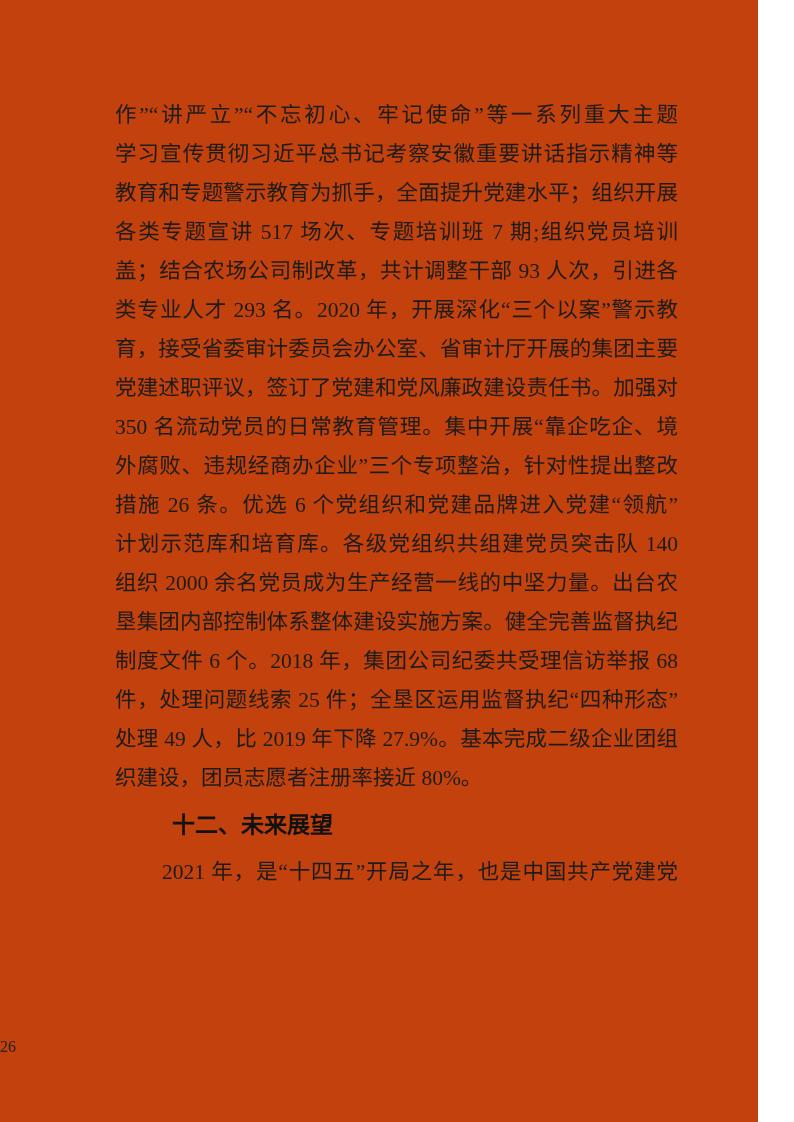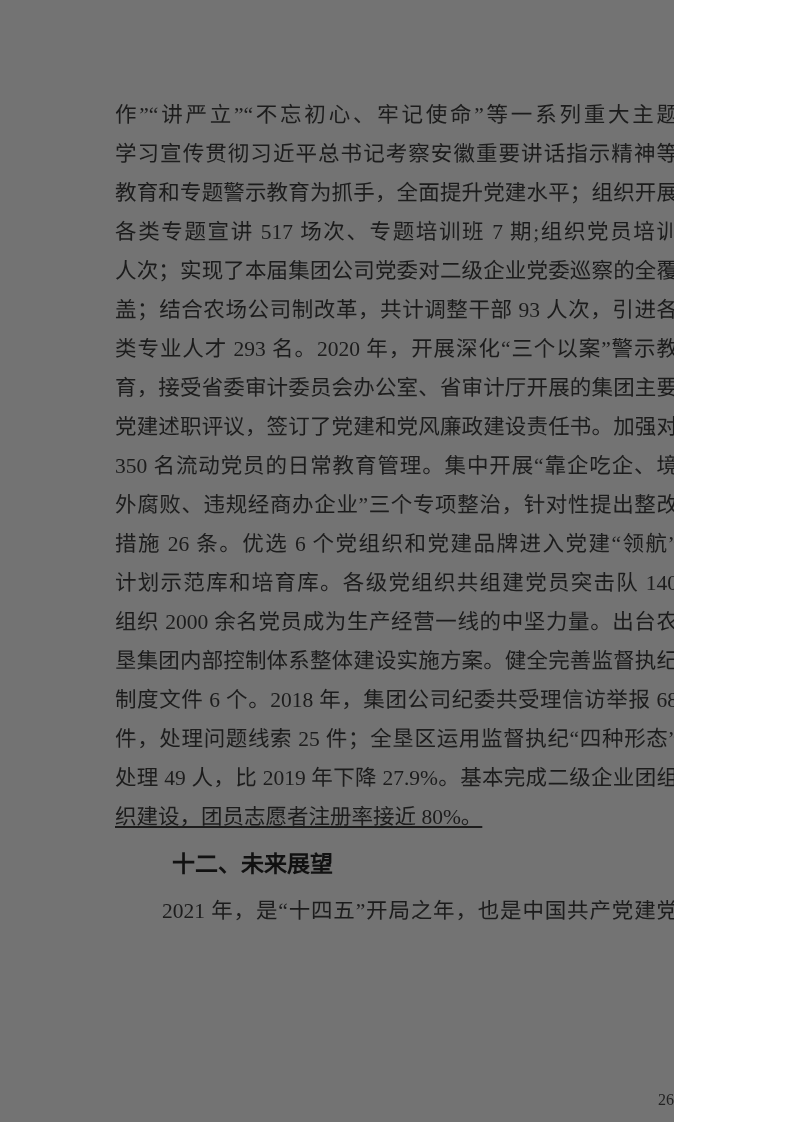"作”“讲严立”“不忘初心、牢记使命”等一系列重大主题" .page { background: #737373 -> #c2410c; width: 674px -> 758px }
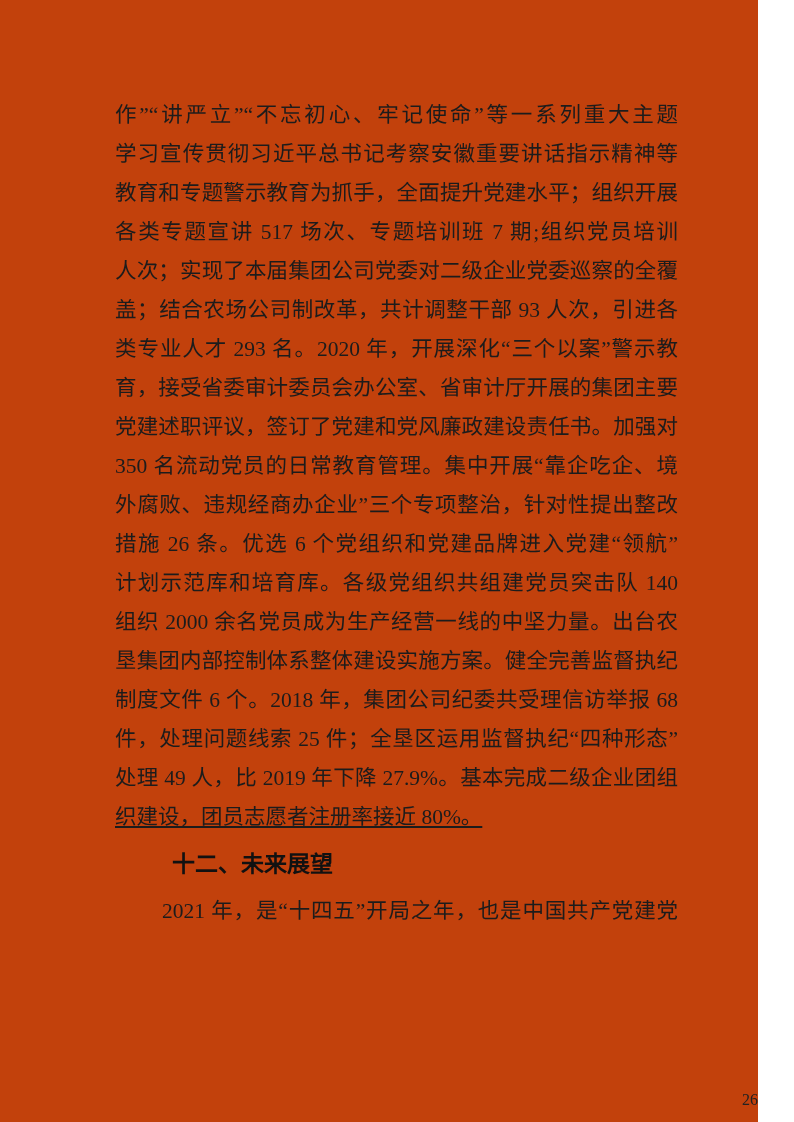"人次；实现了本届集团公司党委对二级企业党委巡察的全覆" div.line { html: <div>人次；实现了本届集团公司党委对二级企业党委巡察的全覆</div> -> none }
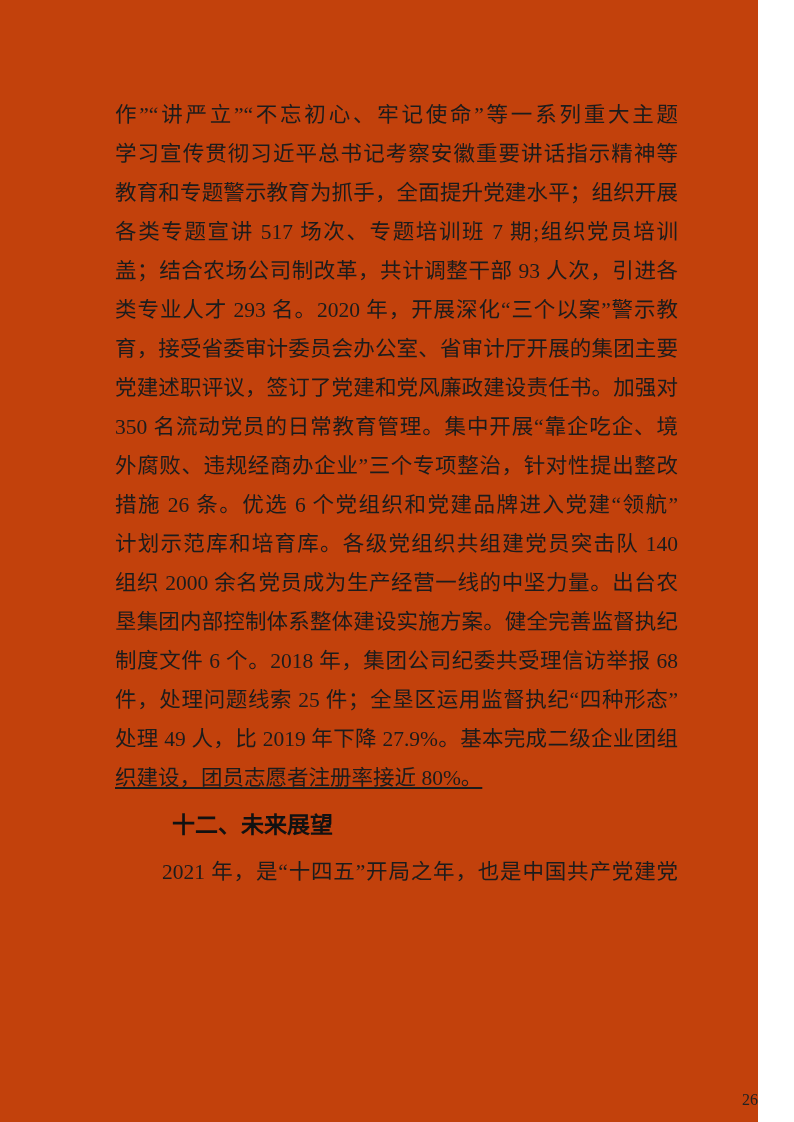"织建设，团员志愿者注册率接近 80%。" .line.para-end { text-decoration: underline -> none }
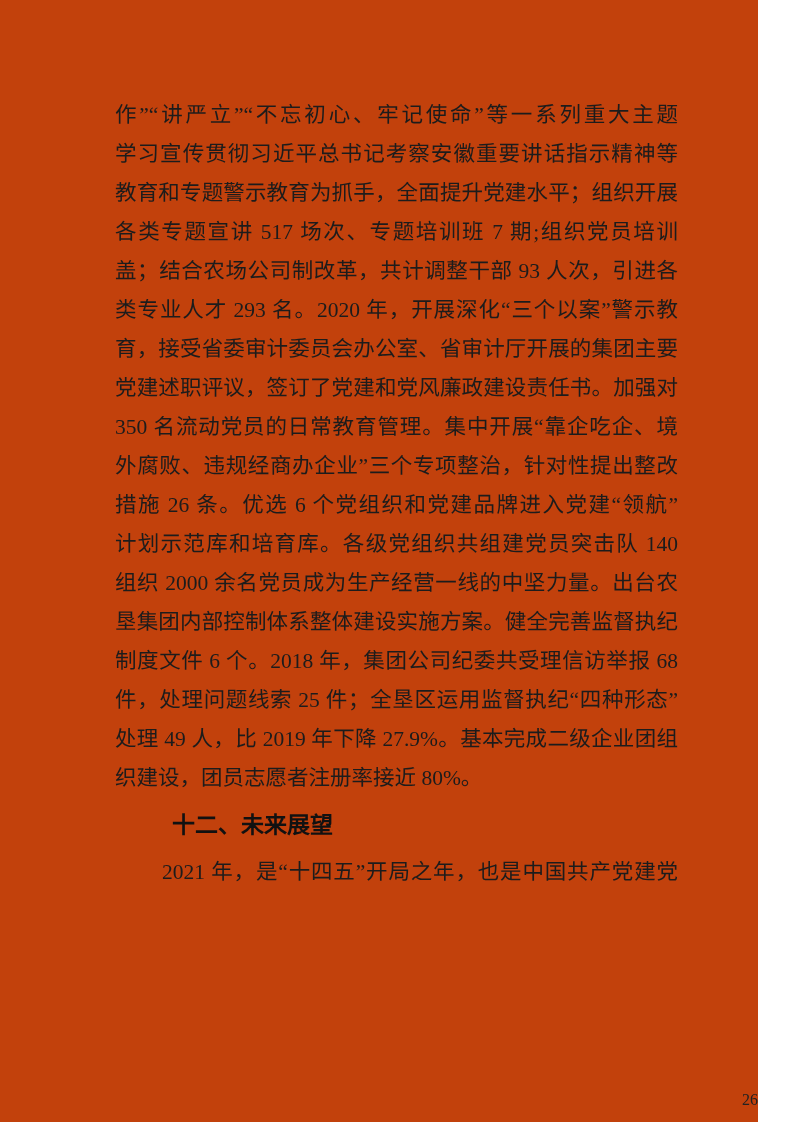"26" .page-number { text-align: right -> left; top: 1091px -> 1038px }
